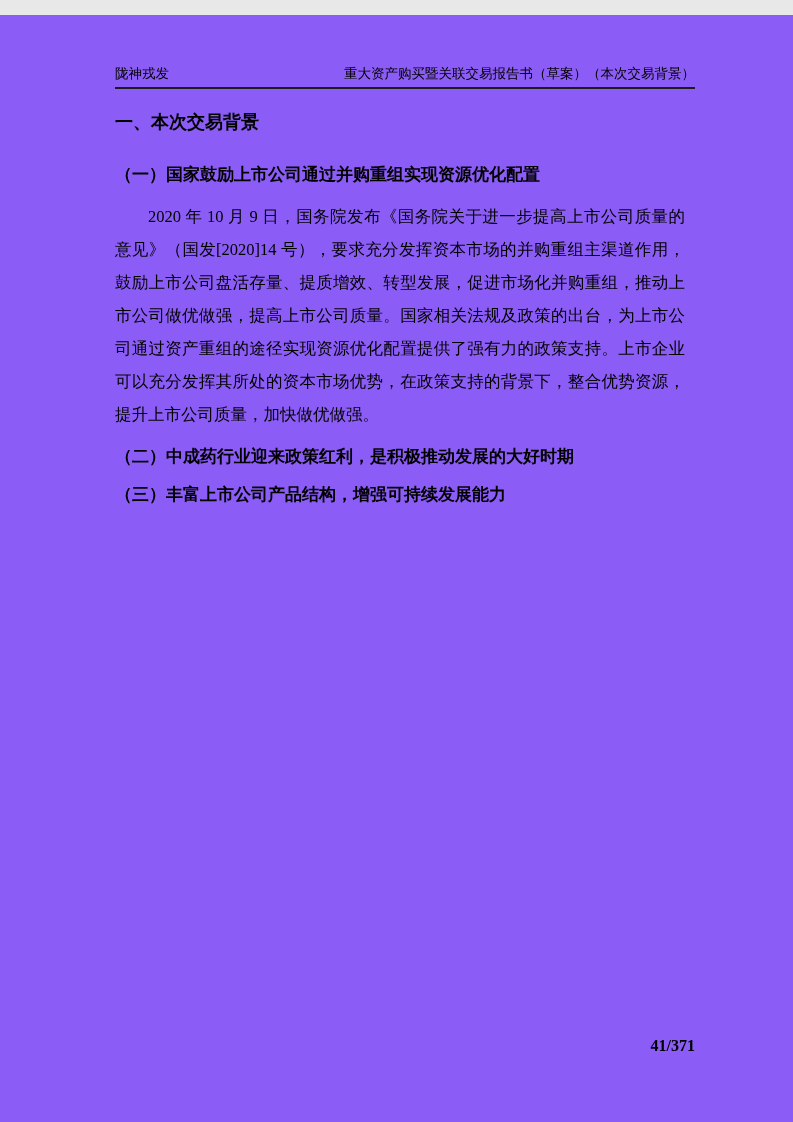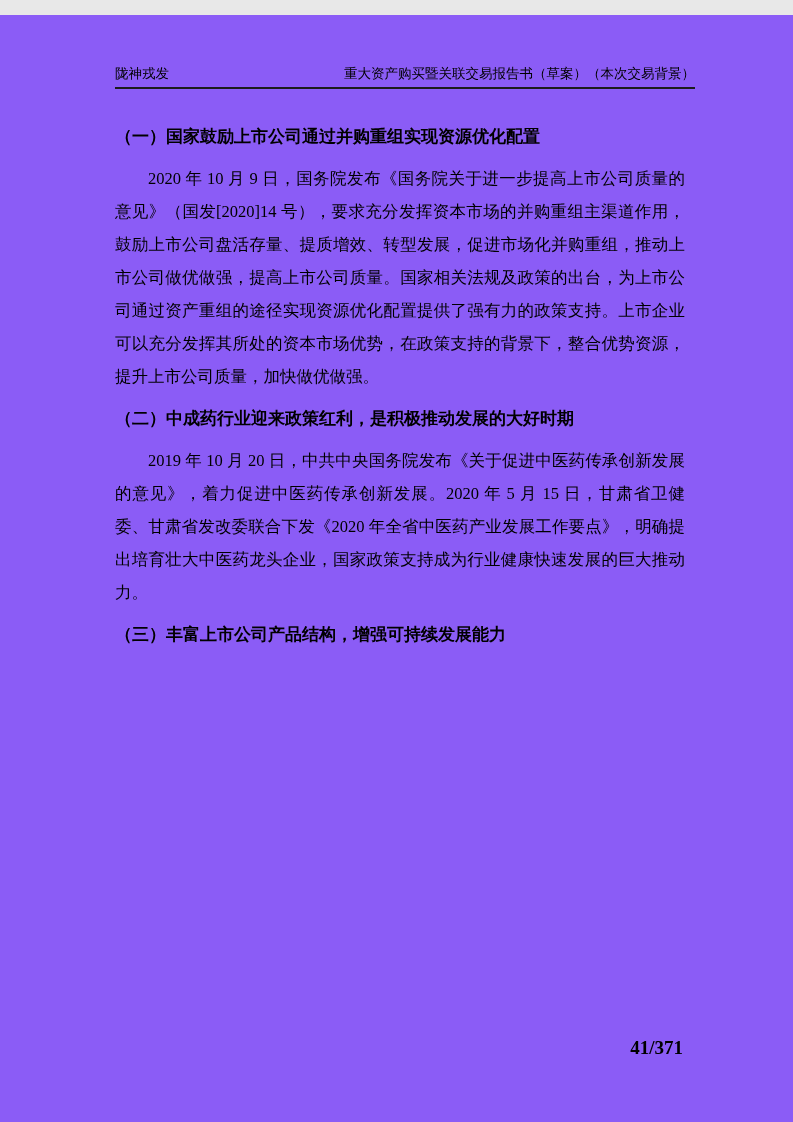"一、本次交易背景" div.sec-h2 { html: none -> <div>一、本次交易背景</div> }
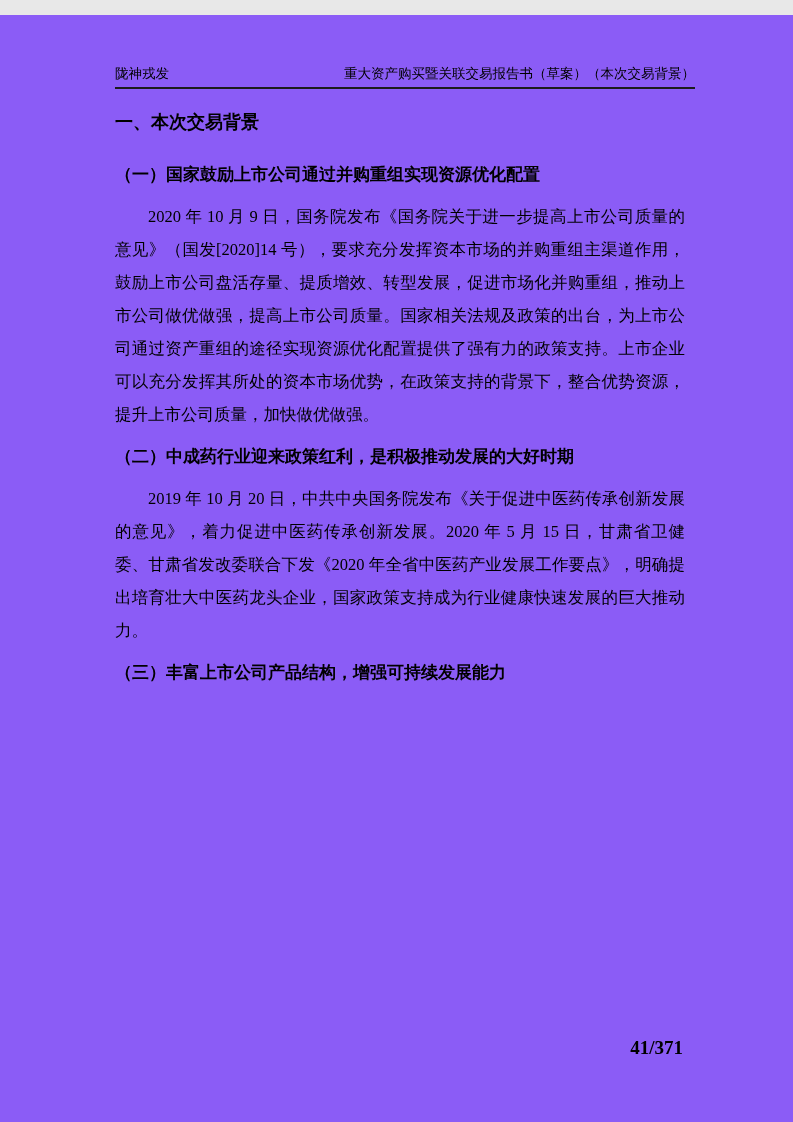"2019 年 10 月 20" p.body-par { html: <p>2019 年 10 月 20 日，中共中央国务院发布《关于促进中医药传承创新发展的意见》，着力促进中医药传承创新发展。2020 年 5 月 15 日，甘肃省卫健委、甘肃省发改委联合下发《2020 年全省中医药产业发展工作要点》，明确提出培育壮大中医药龙头企业，国家政策支持成为行业健康快速发展的巨大推动力。</p> -> none }
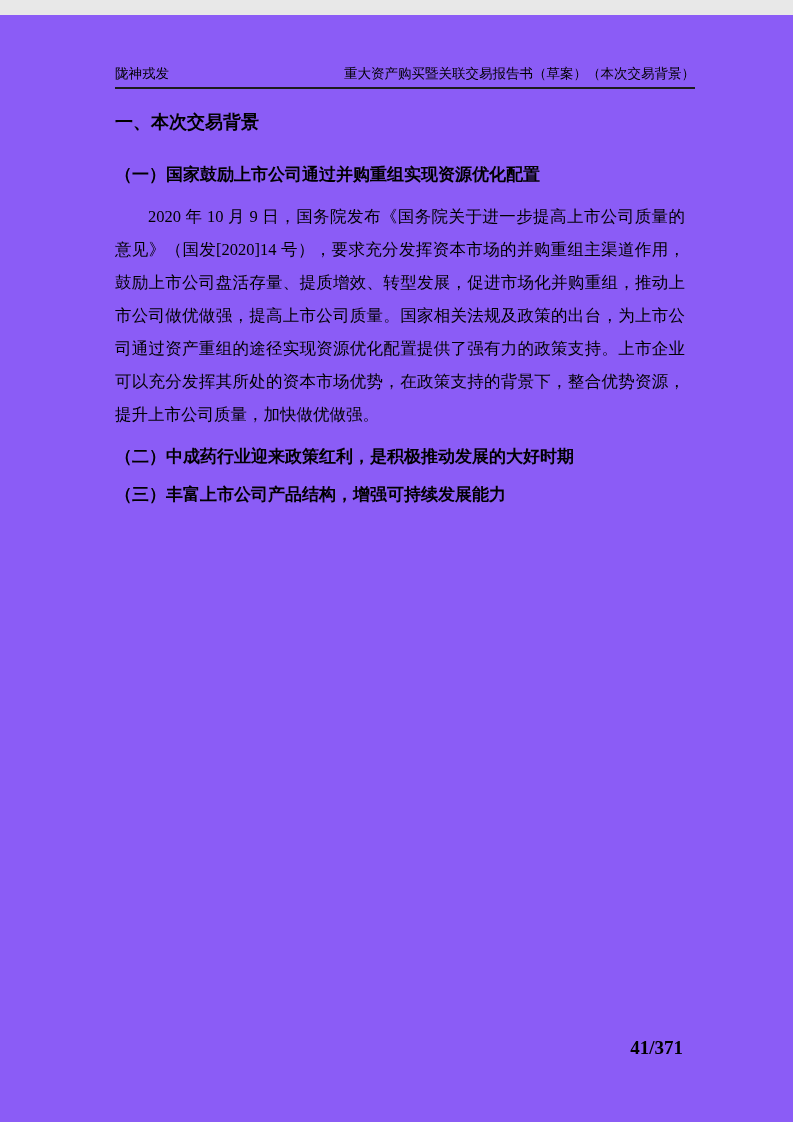"41/371" .page-num { font-size: 19px -> 16px; right: 110px -> 98px }
